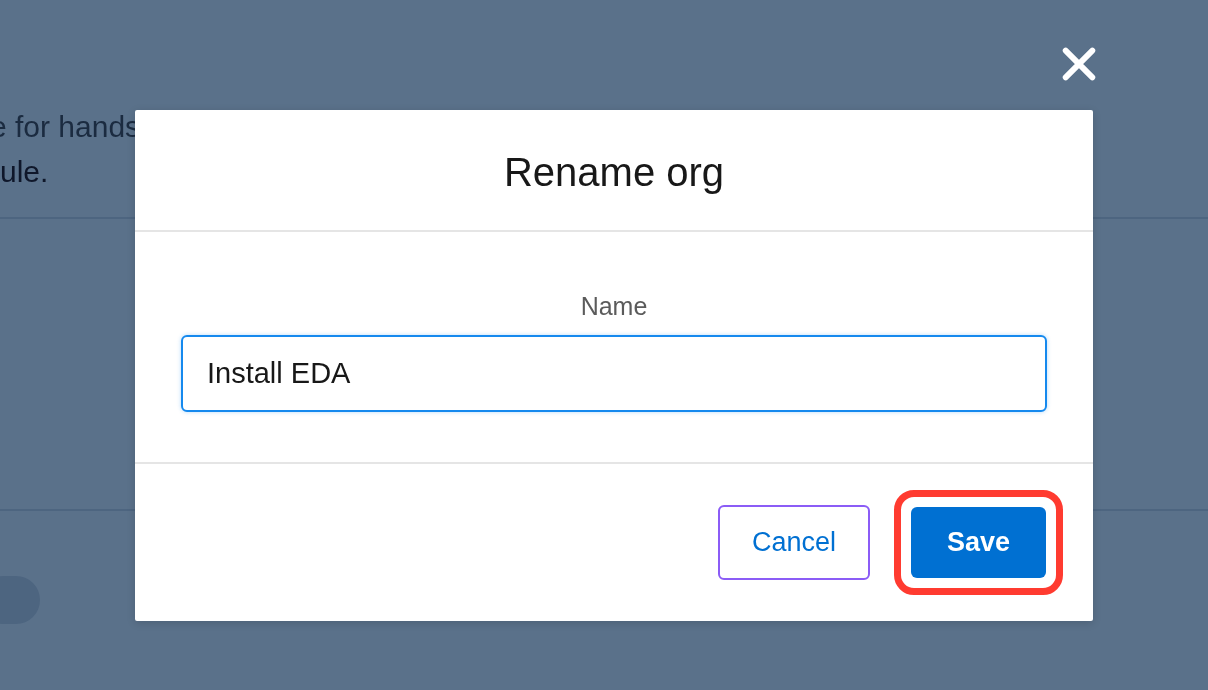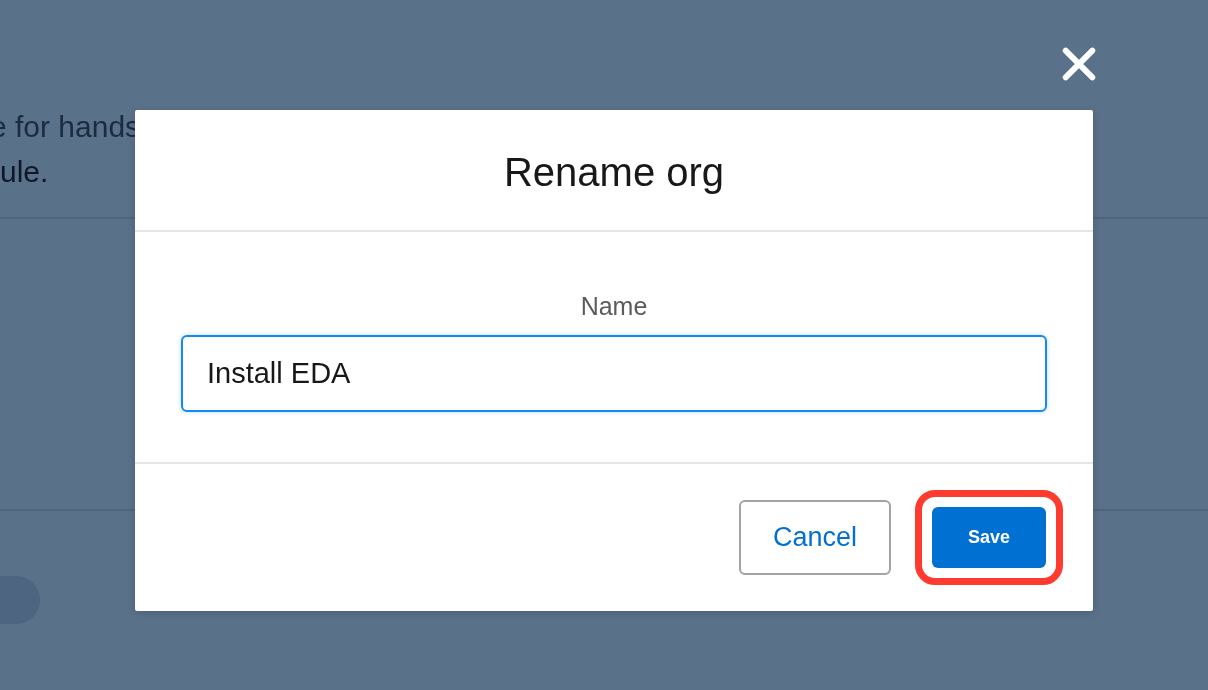"Cancel" .btn-cancel { border: 2px solid #a3a3a3 -> 2px solid #8b5cf6 }
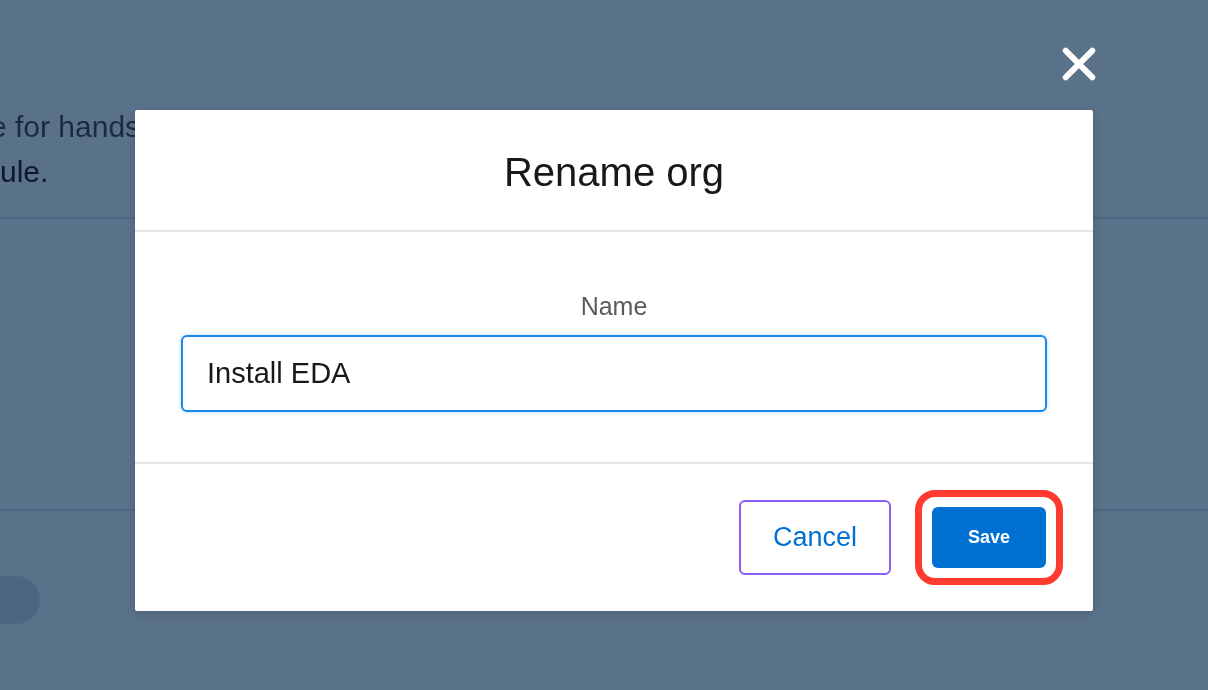"Save" .btn-save { font-size: 18px -> 27px }
